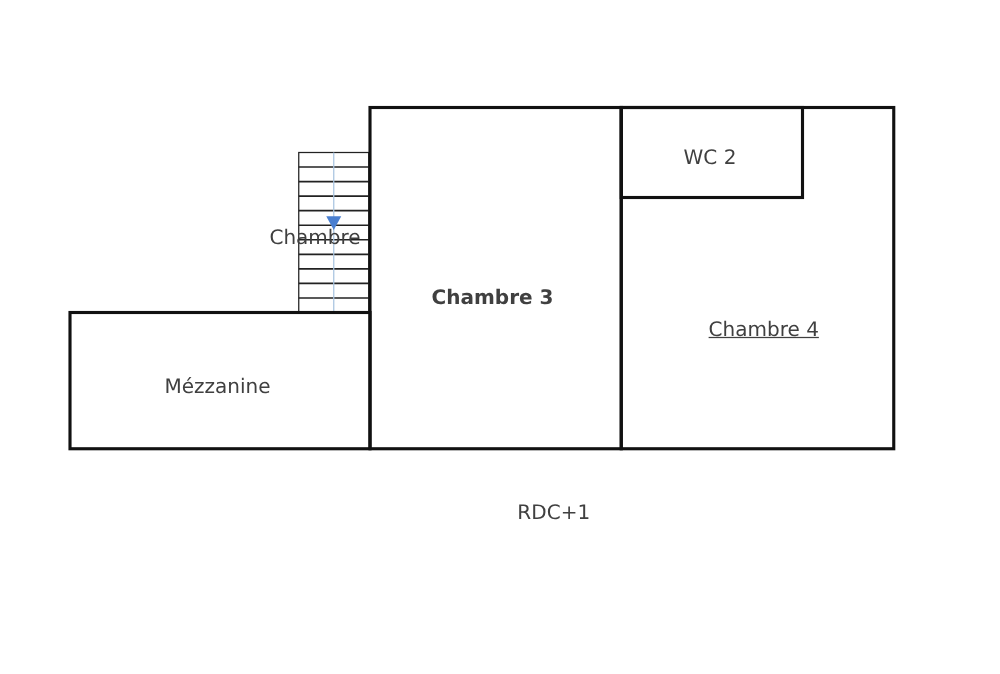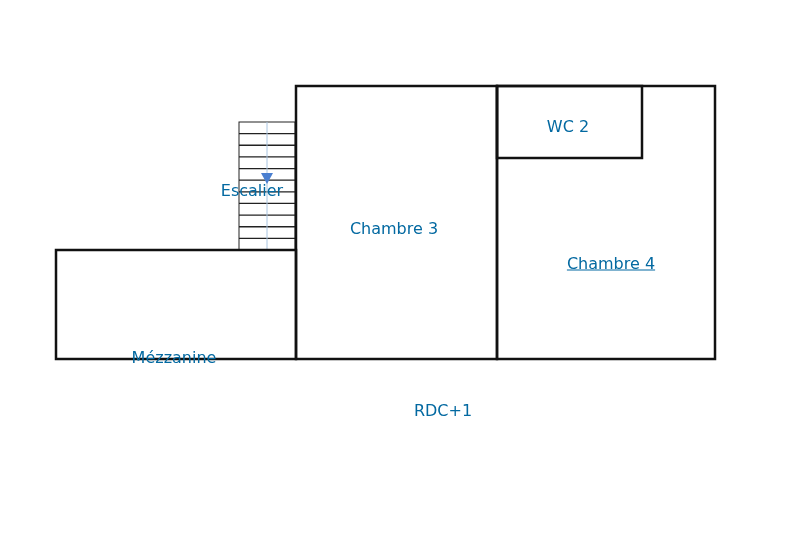"WC 2" .label { color: #0369a1 -> #404040 }
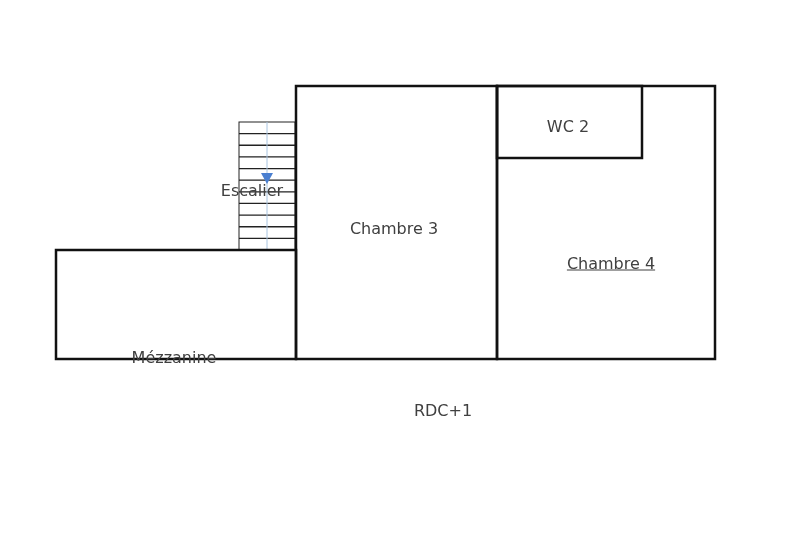"Escalier" div.label { text: Escalier -> Chambre }
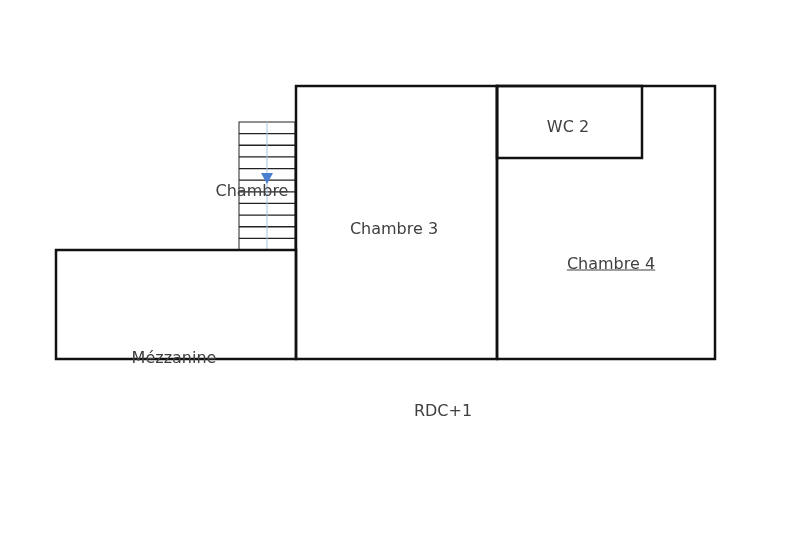"Chambre 3" div.label { font-weight: none -> bold; top: 228px -> 238px }
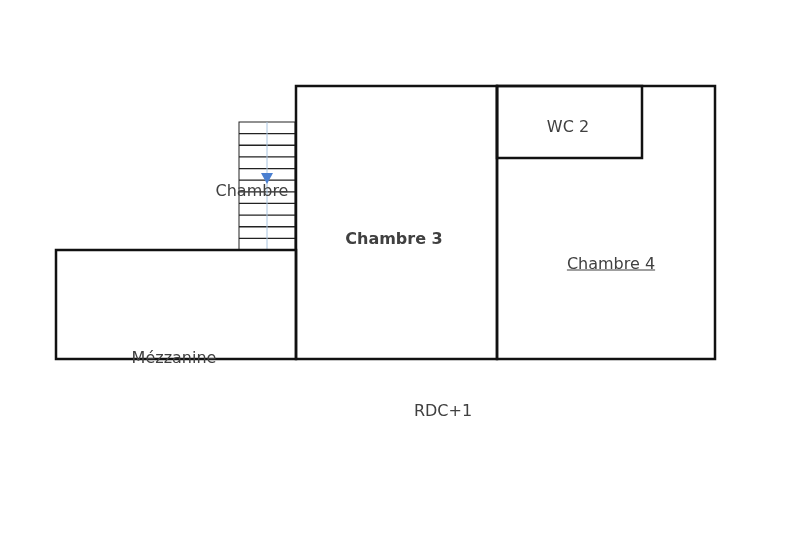"Mézzanine" div.label { margin-top: 48px -> none }
